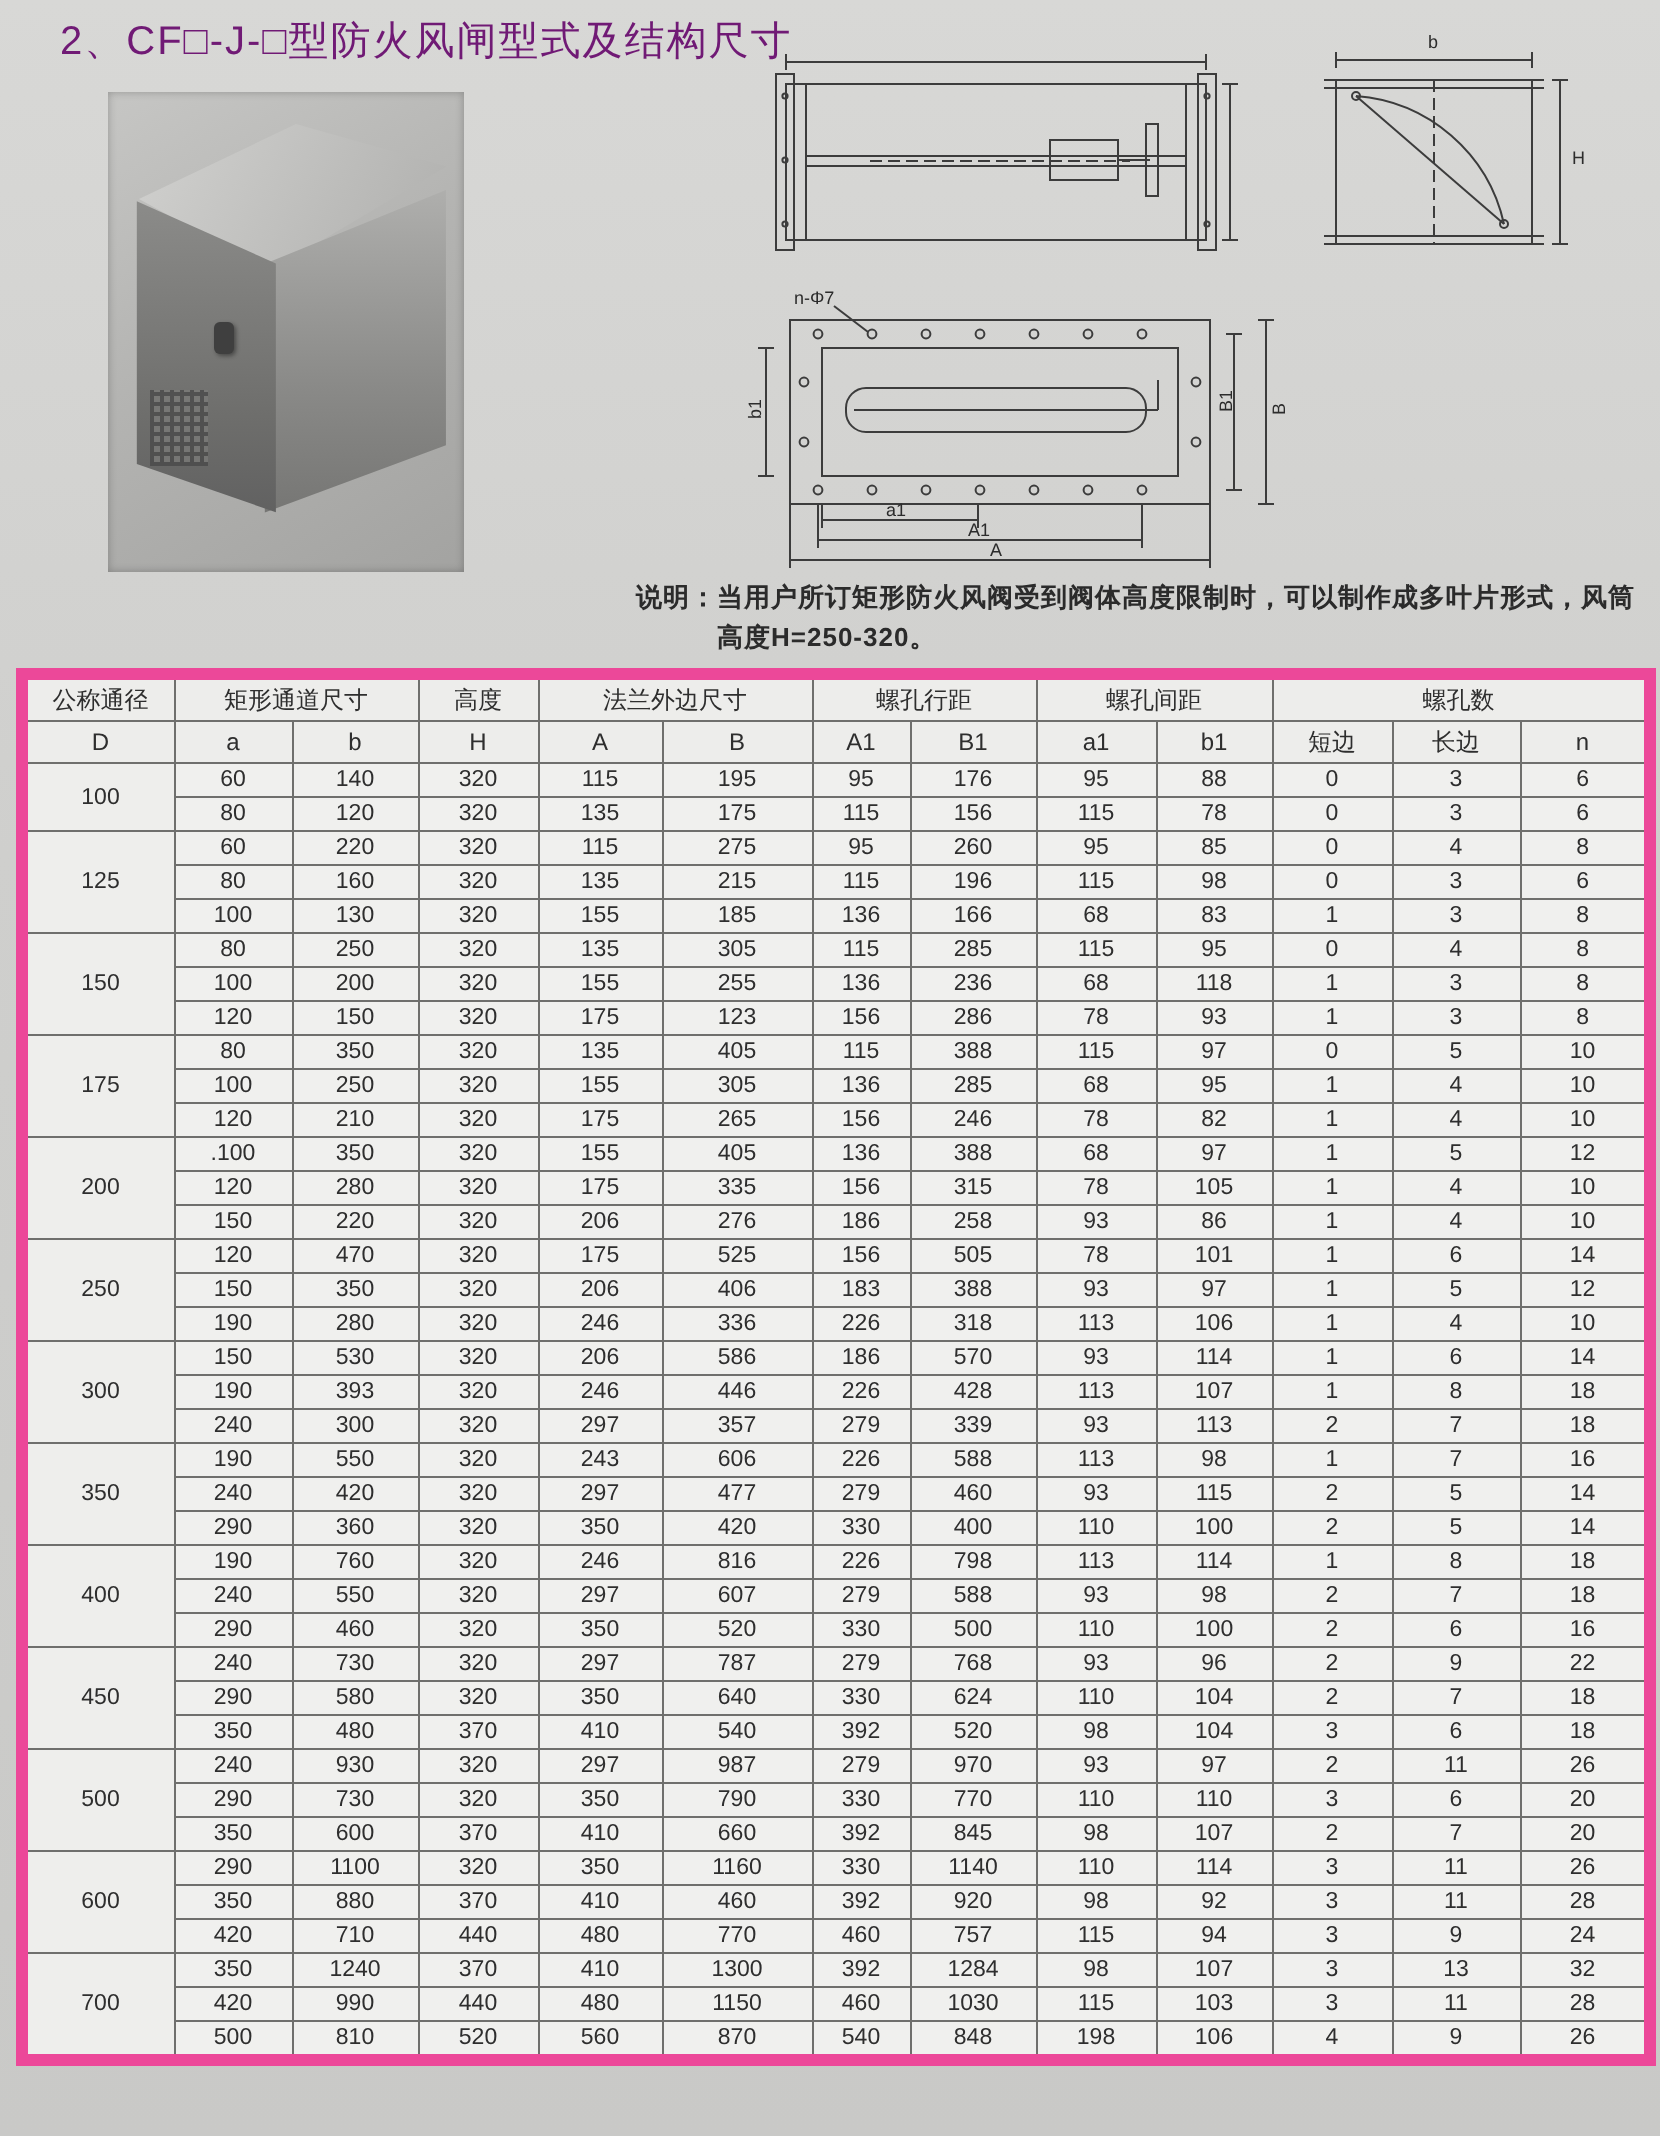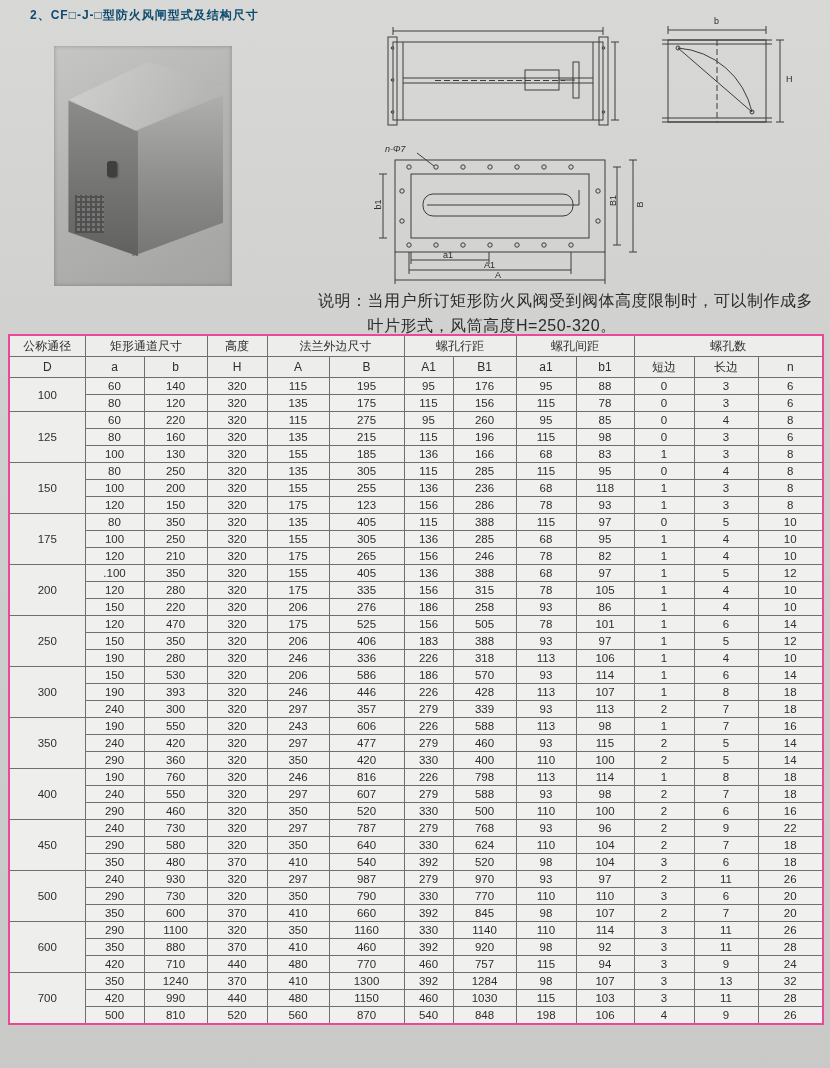"2、CF□-J-□型防火风闸型式及结构尺寸" .page-title { color: #0c4a6e -> #701a75; font-size: 12px -> 20px; font-weight: 700 -> 400 }
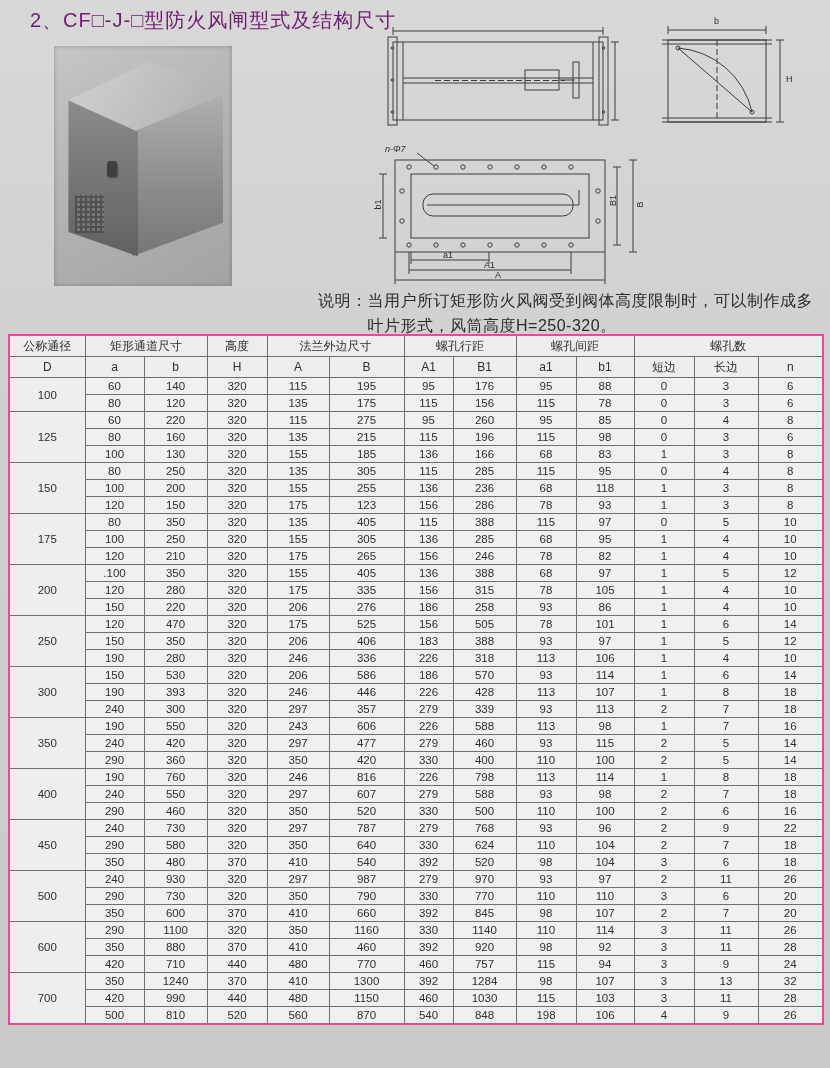"n-Φ7" span.dim-label { font-style: italic -> none; left: 14px -> 26px }
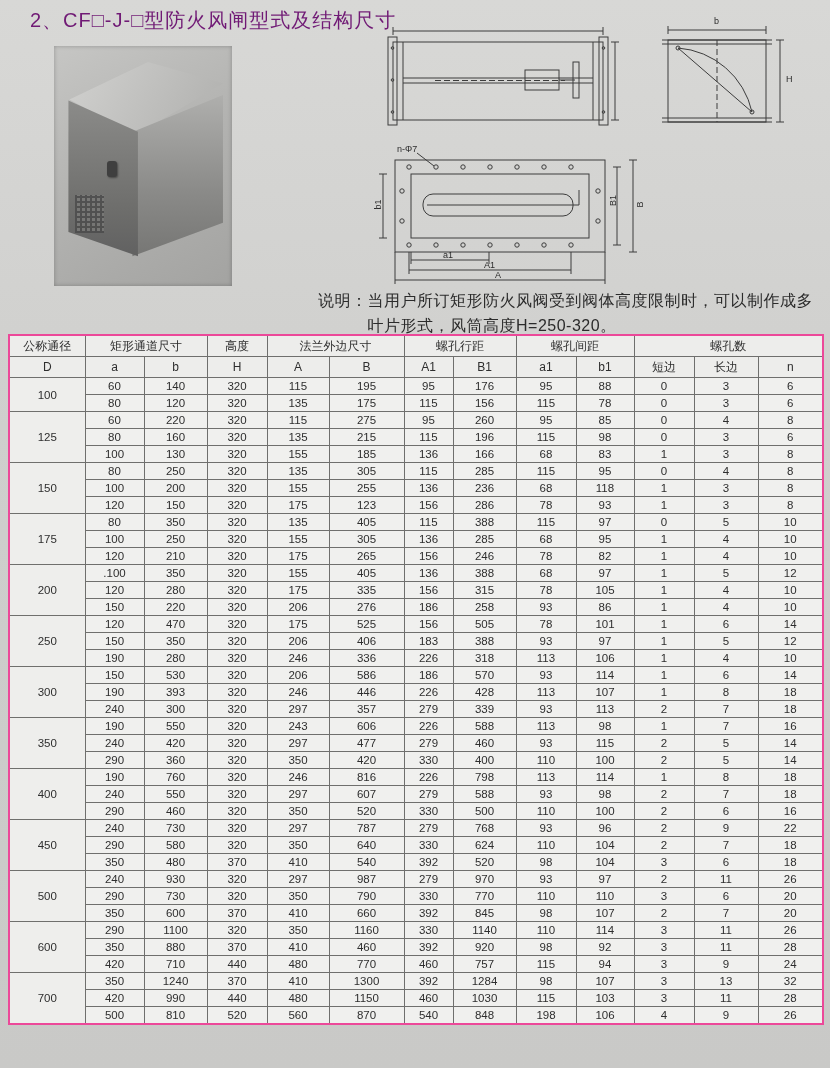"说明：" .note { font-size: 16px -> 13px; font-weight: none -> bold }
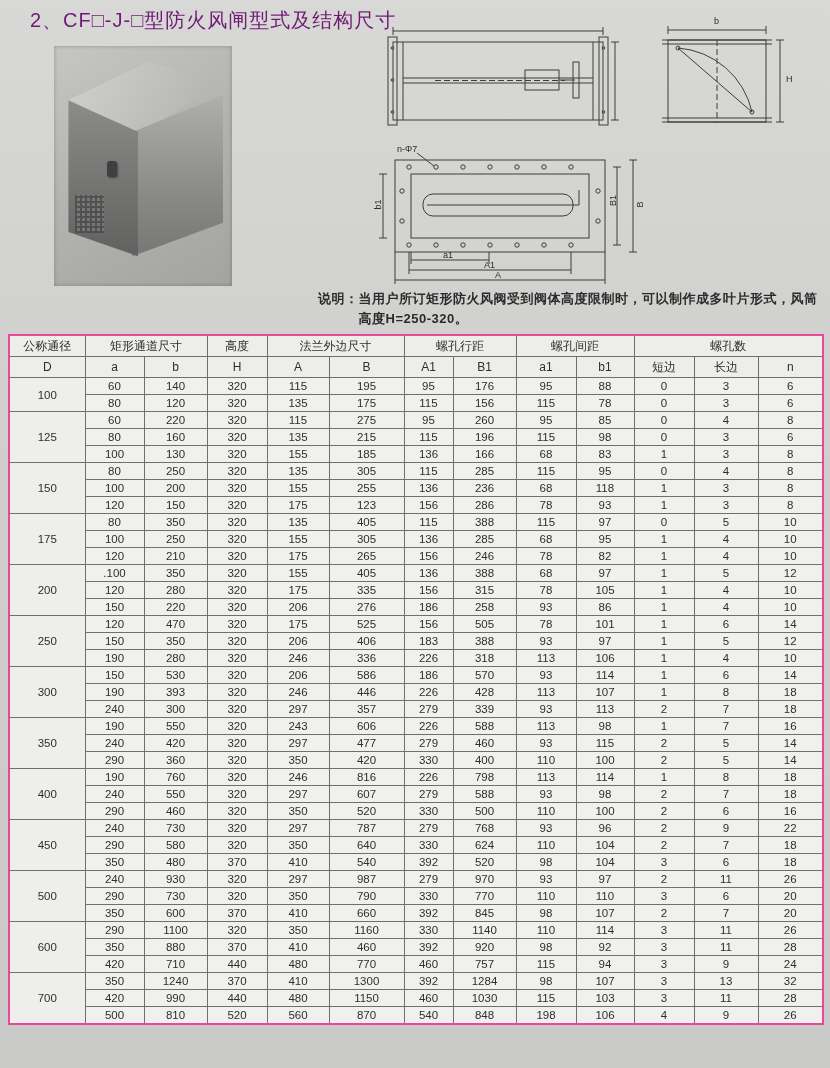"公称通径" table.dims { border: 2px solid #ec4899 -> 6px solid #ec4899 }
